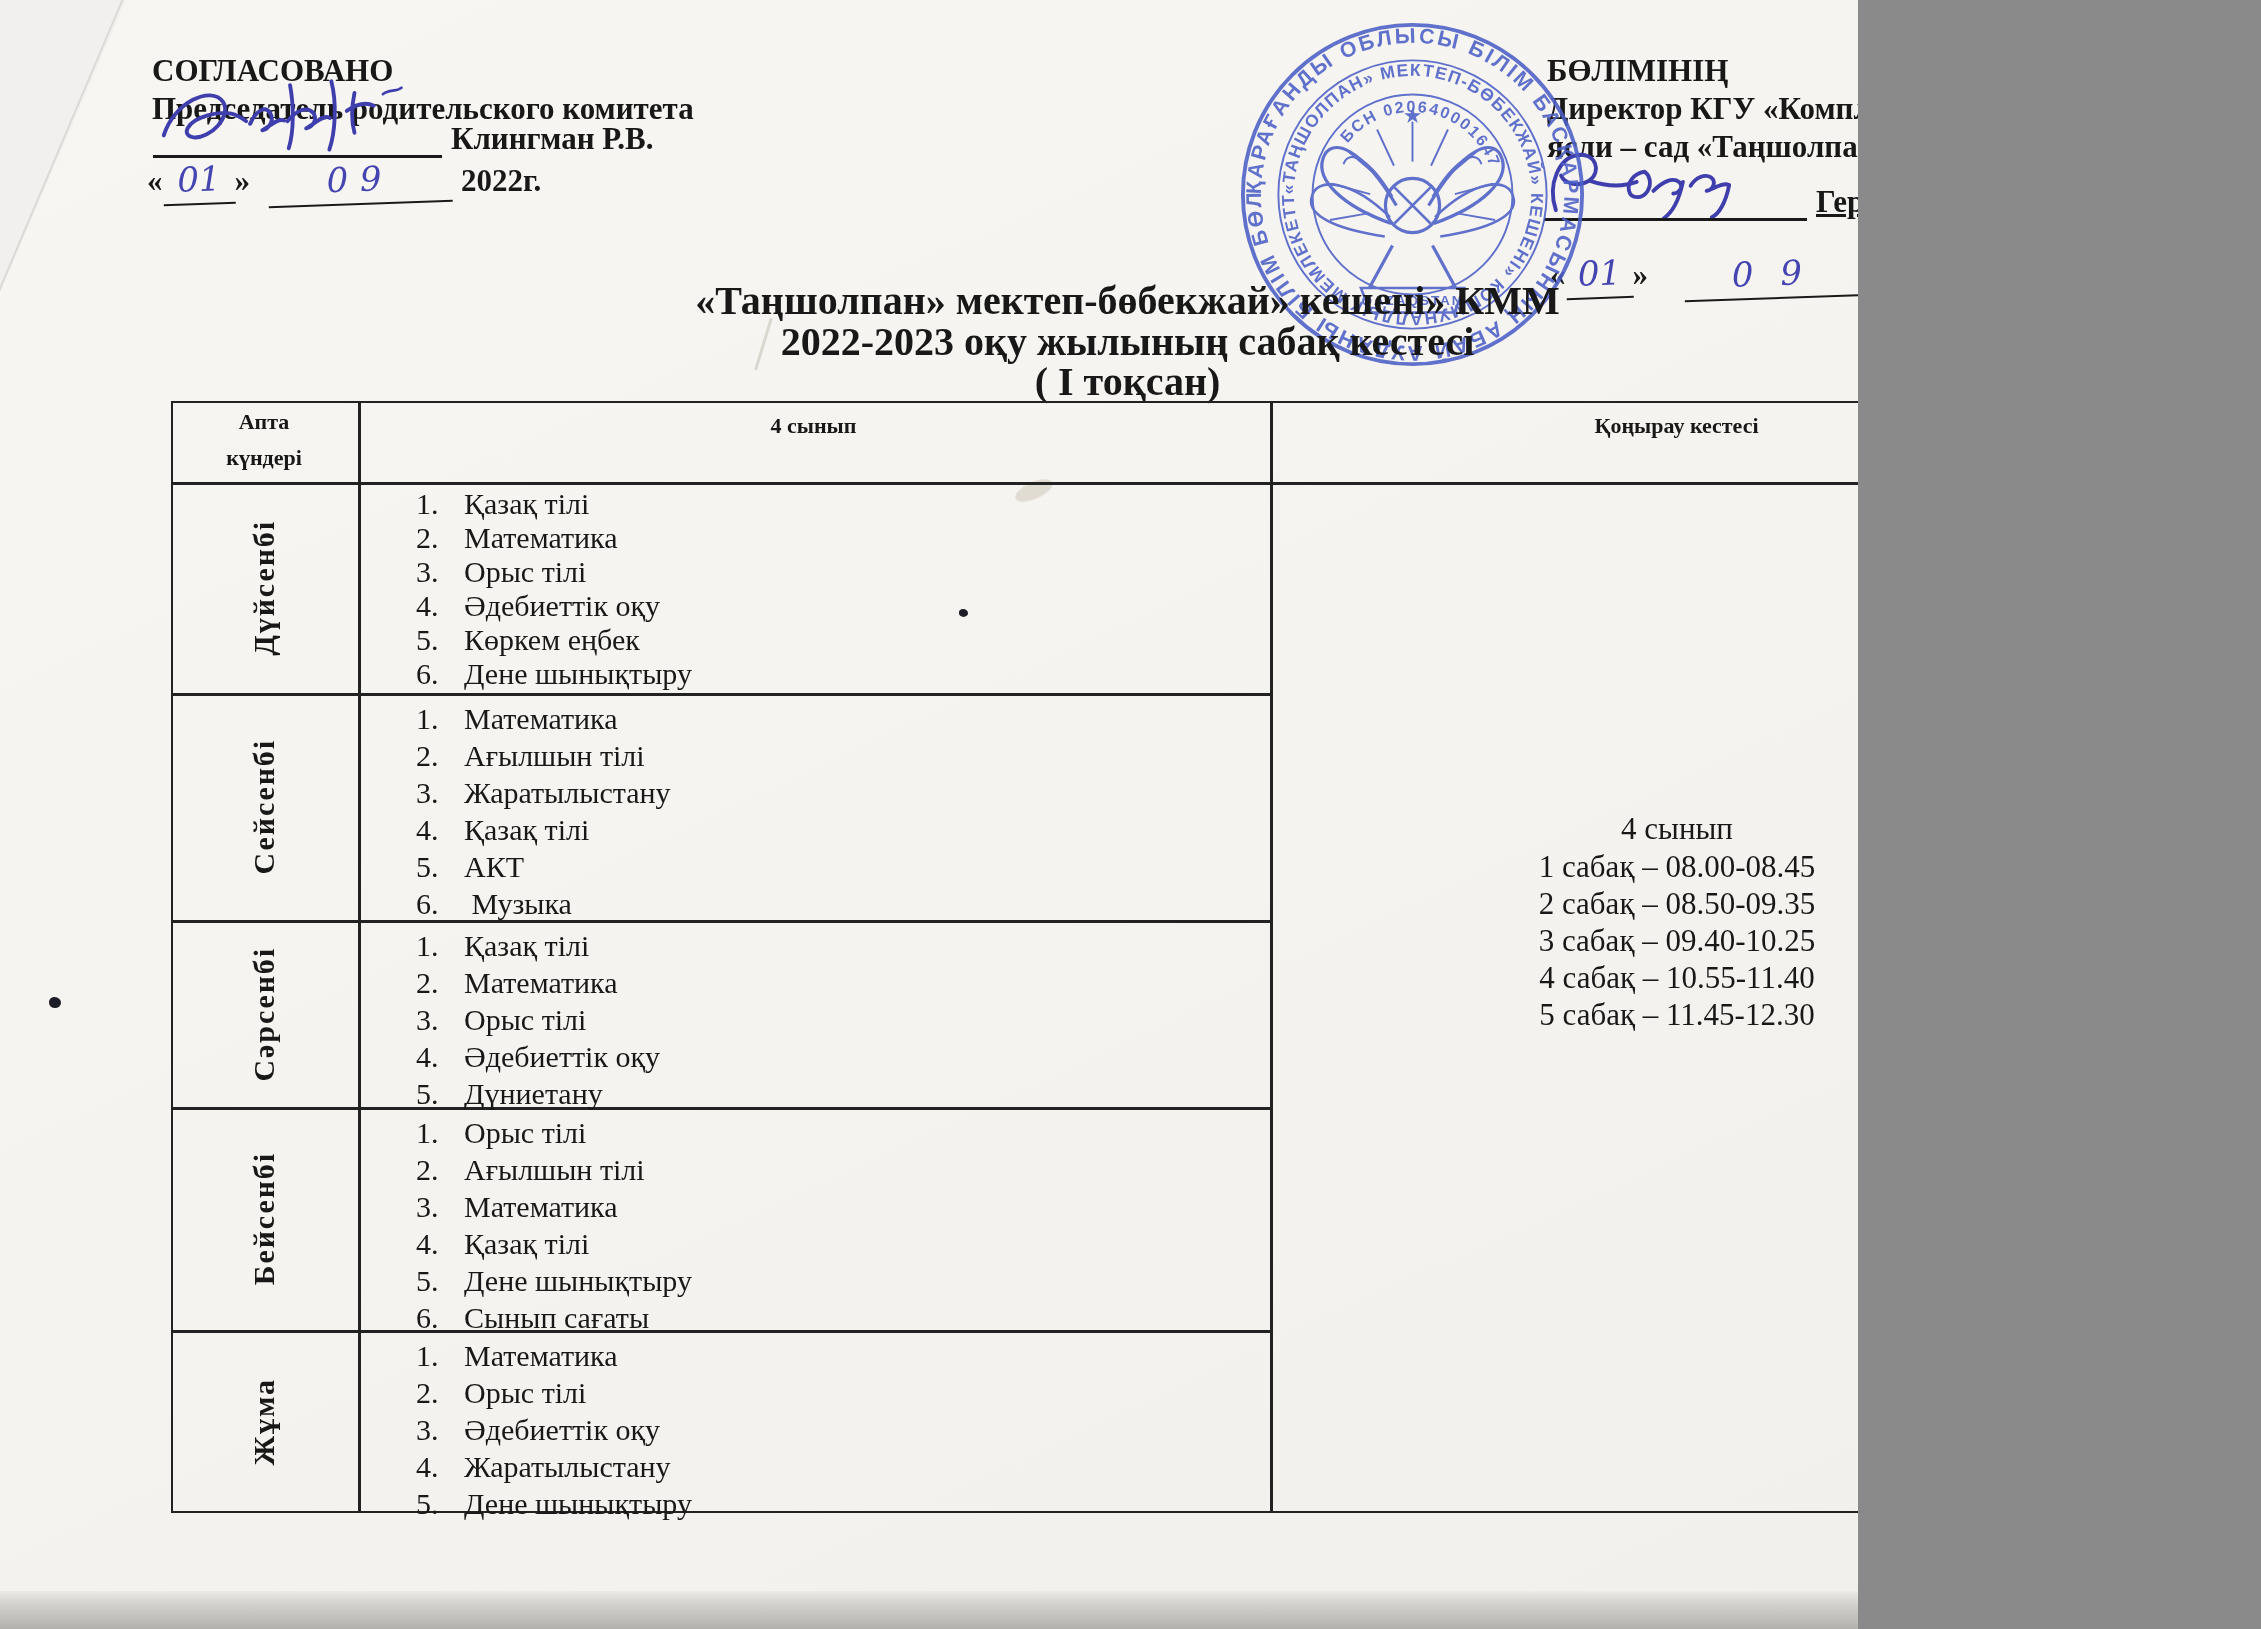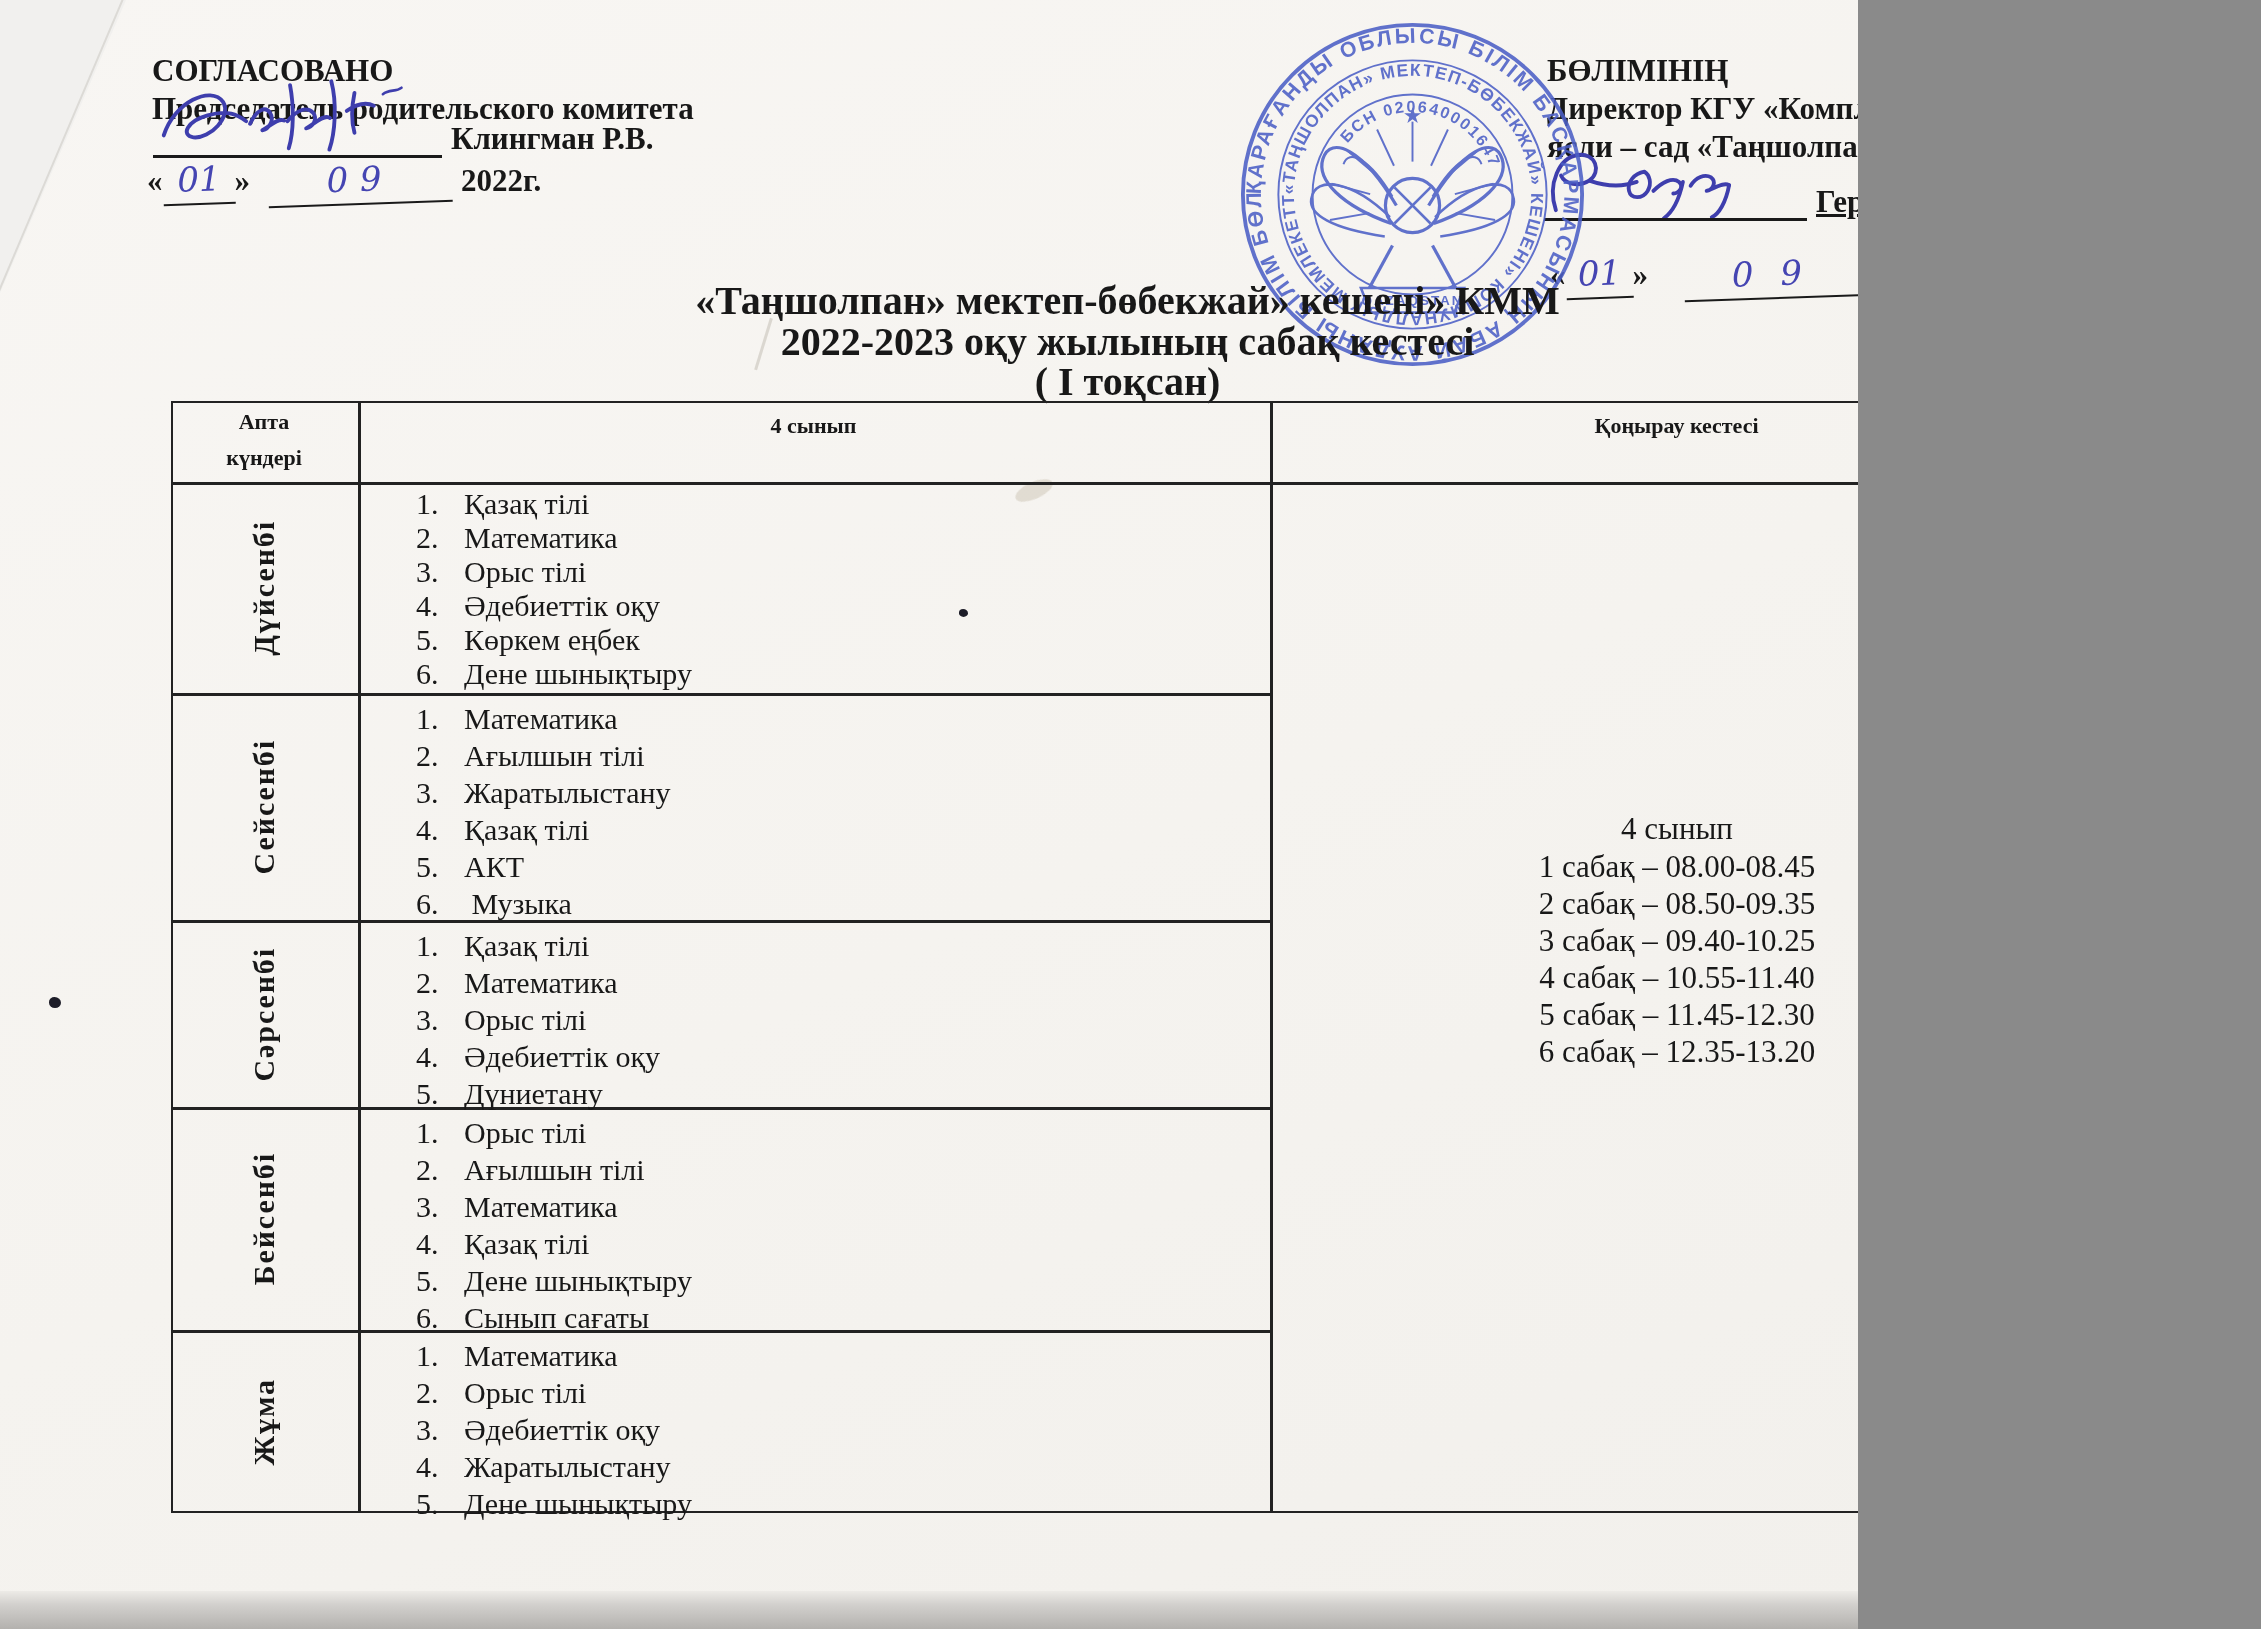"6 сабақ – 12.35-13.20" div.bell-line { html: <div>6 сабақ – 12.35-13.20</div> -> none }
